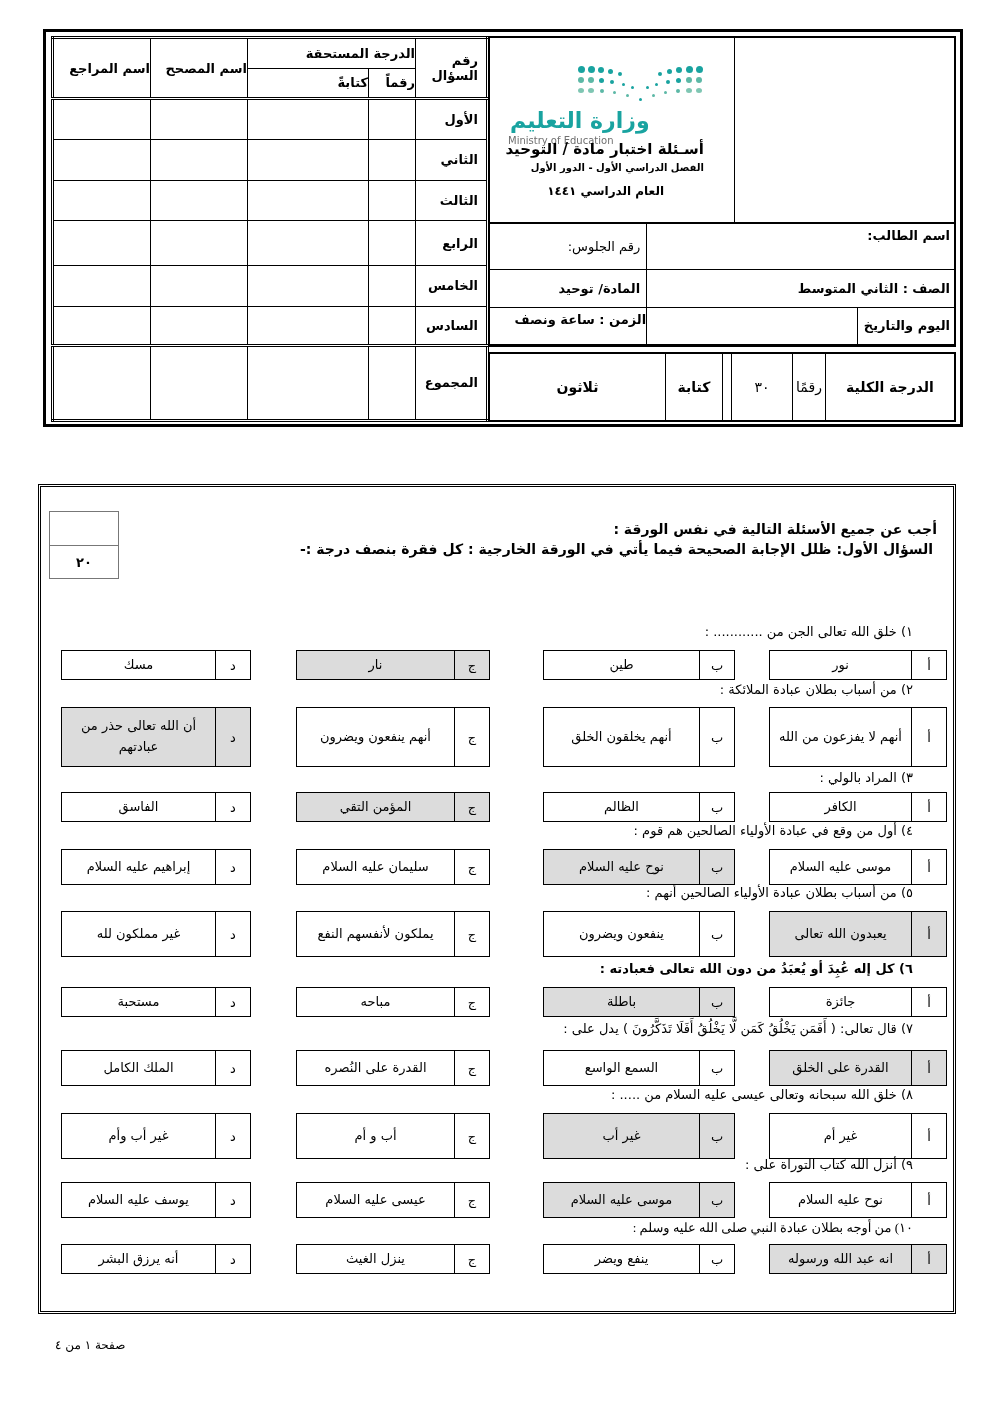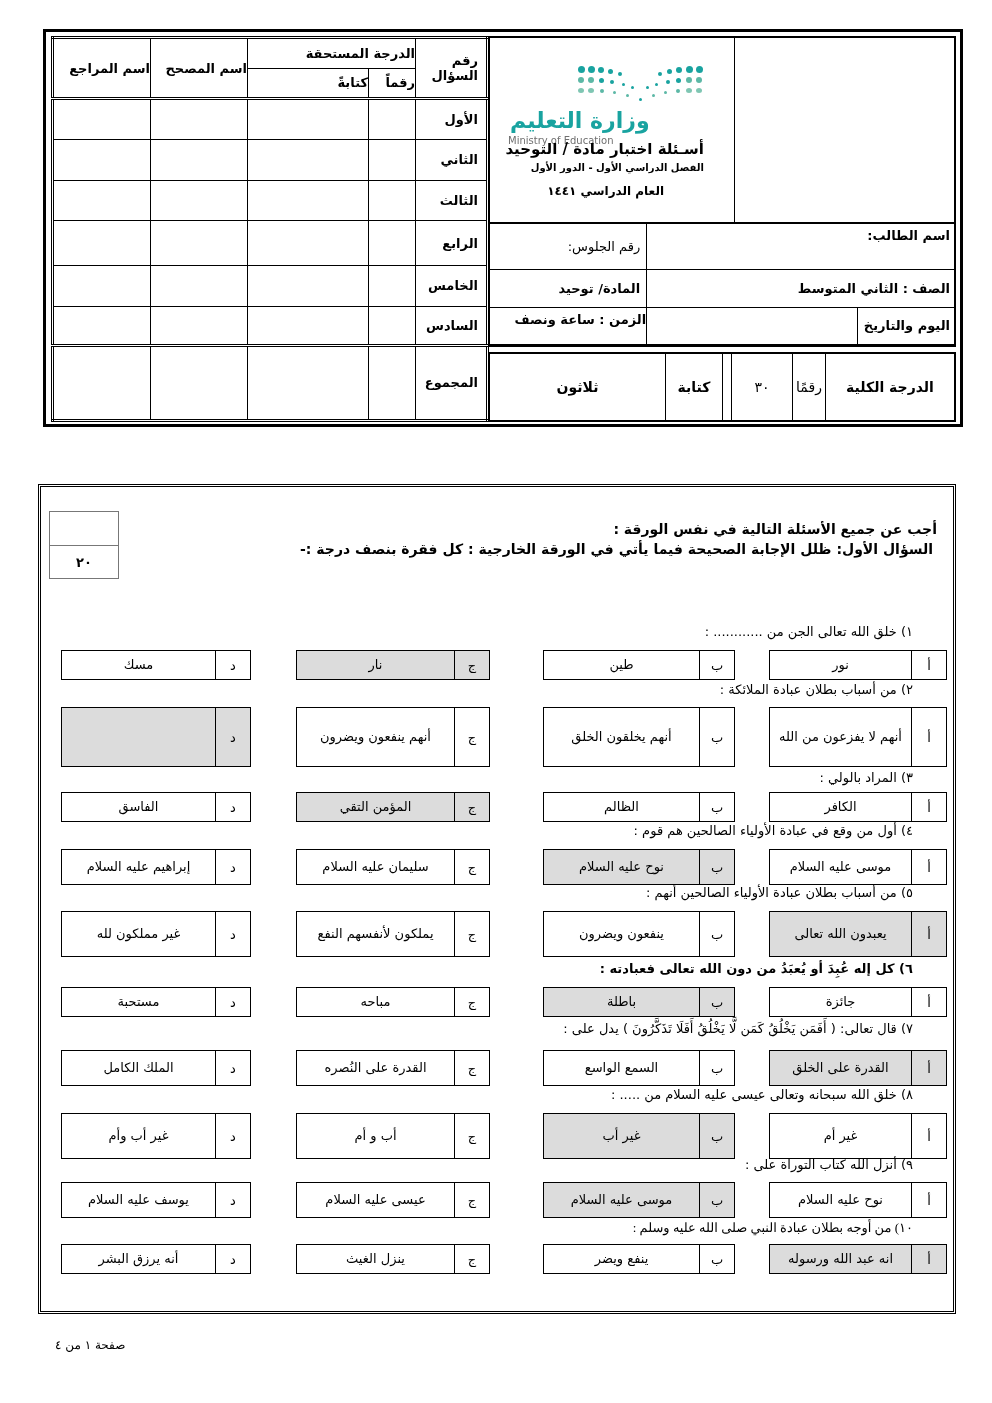"أن الله تعالى حذر من" div.txt { html: none -> <div>أن الله تعالى حذر من عبادتهم</div> }
